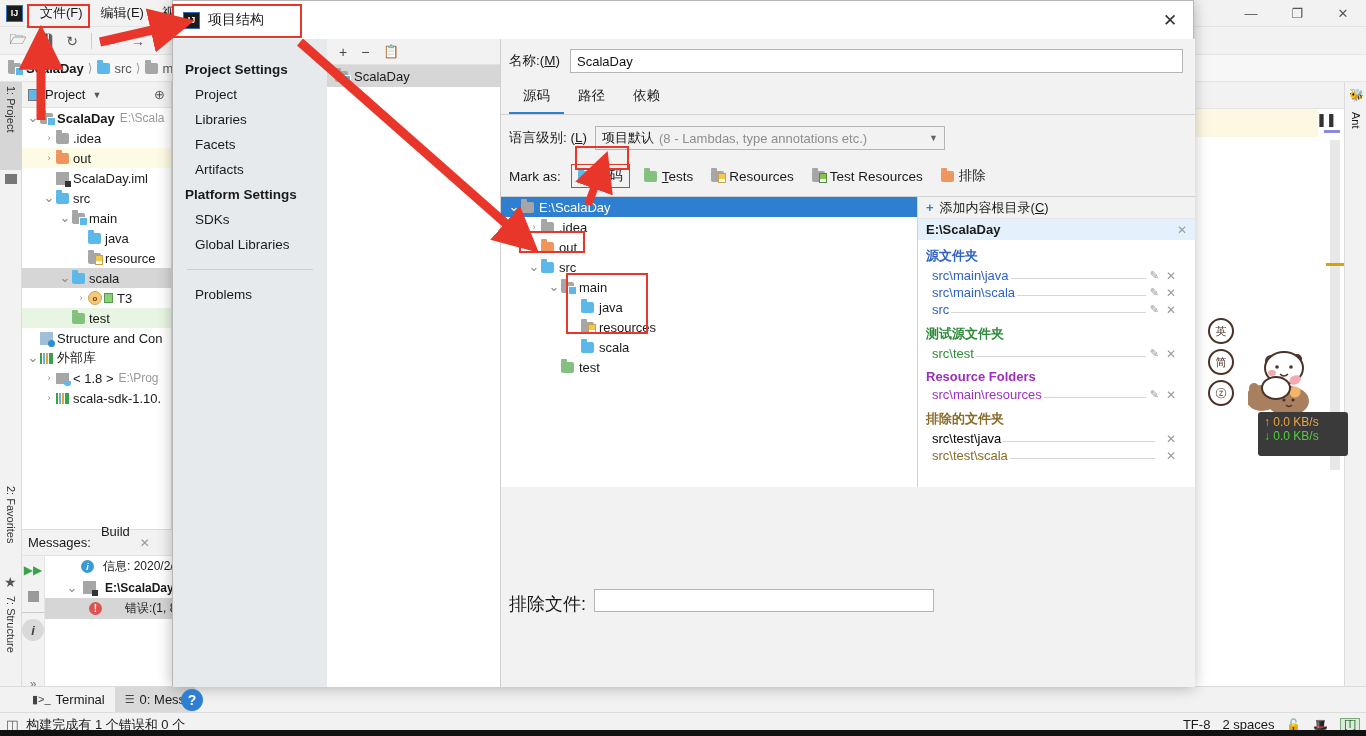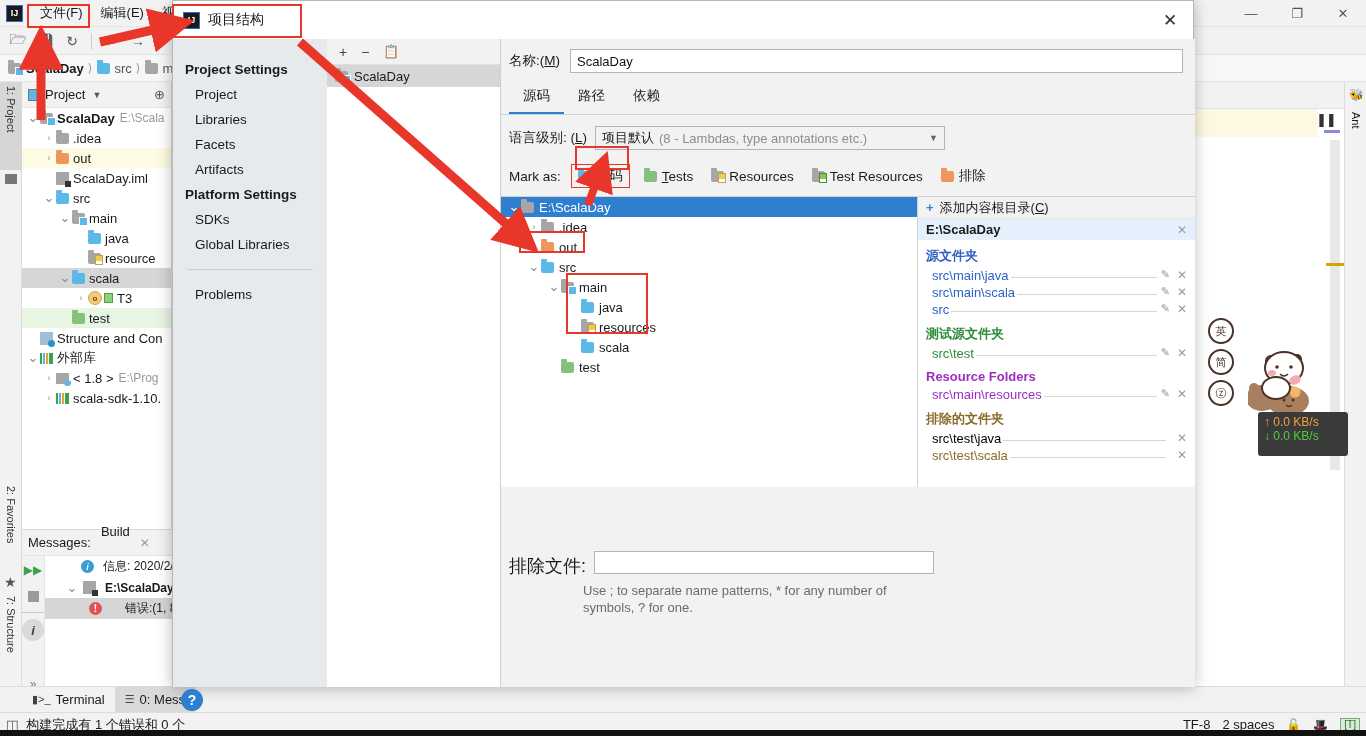"src\main\java" .f-row { align-items: none -> center; padding: 1px 8px 1px 14px -> 1px 19px 1px 14px }
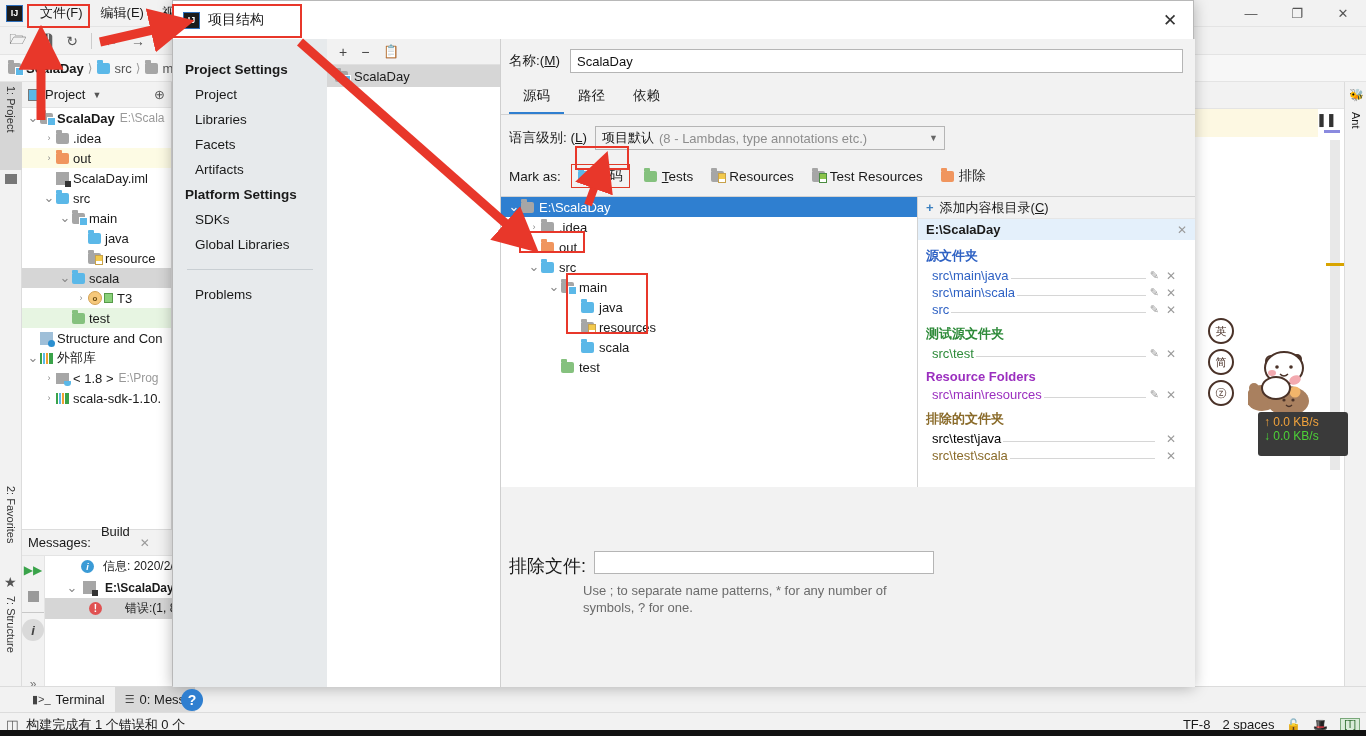"Use ; to separate name" div.exclude-hint { html: <div>Use ; to separate name patterns, * for any number of symbols, ? for one.</div> -> none }
